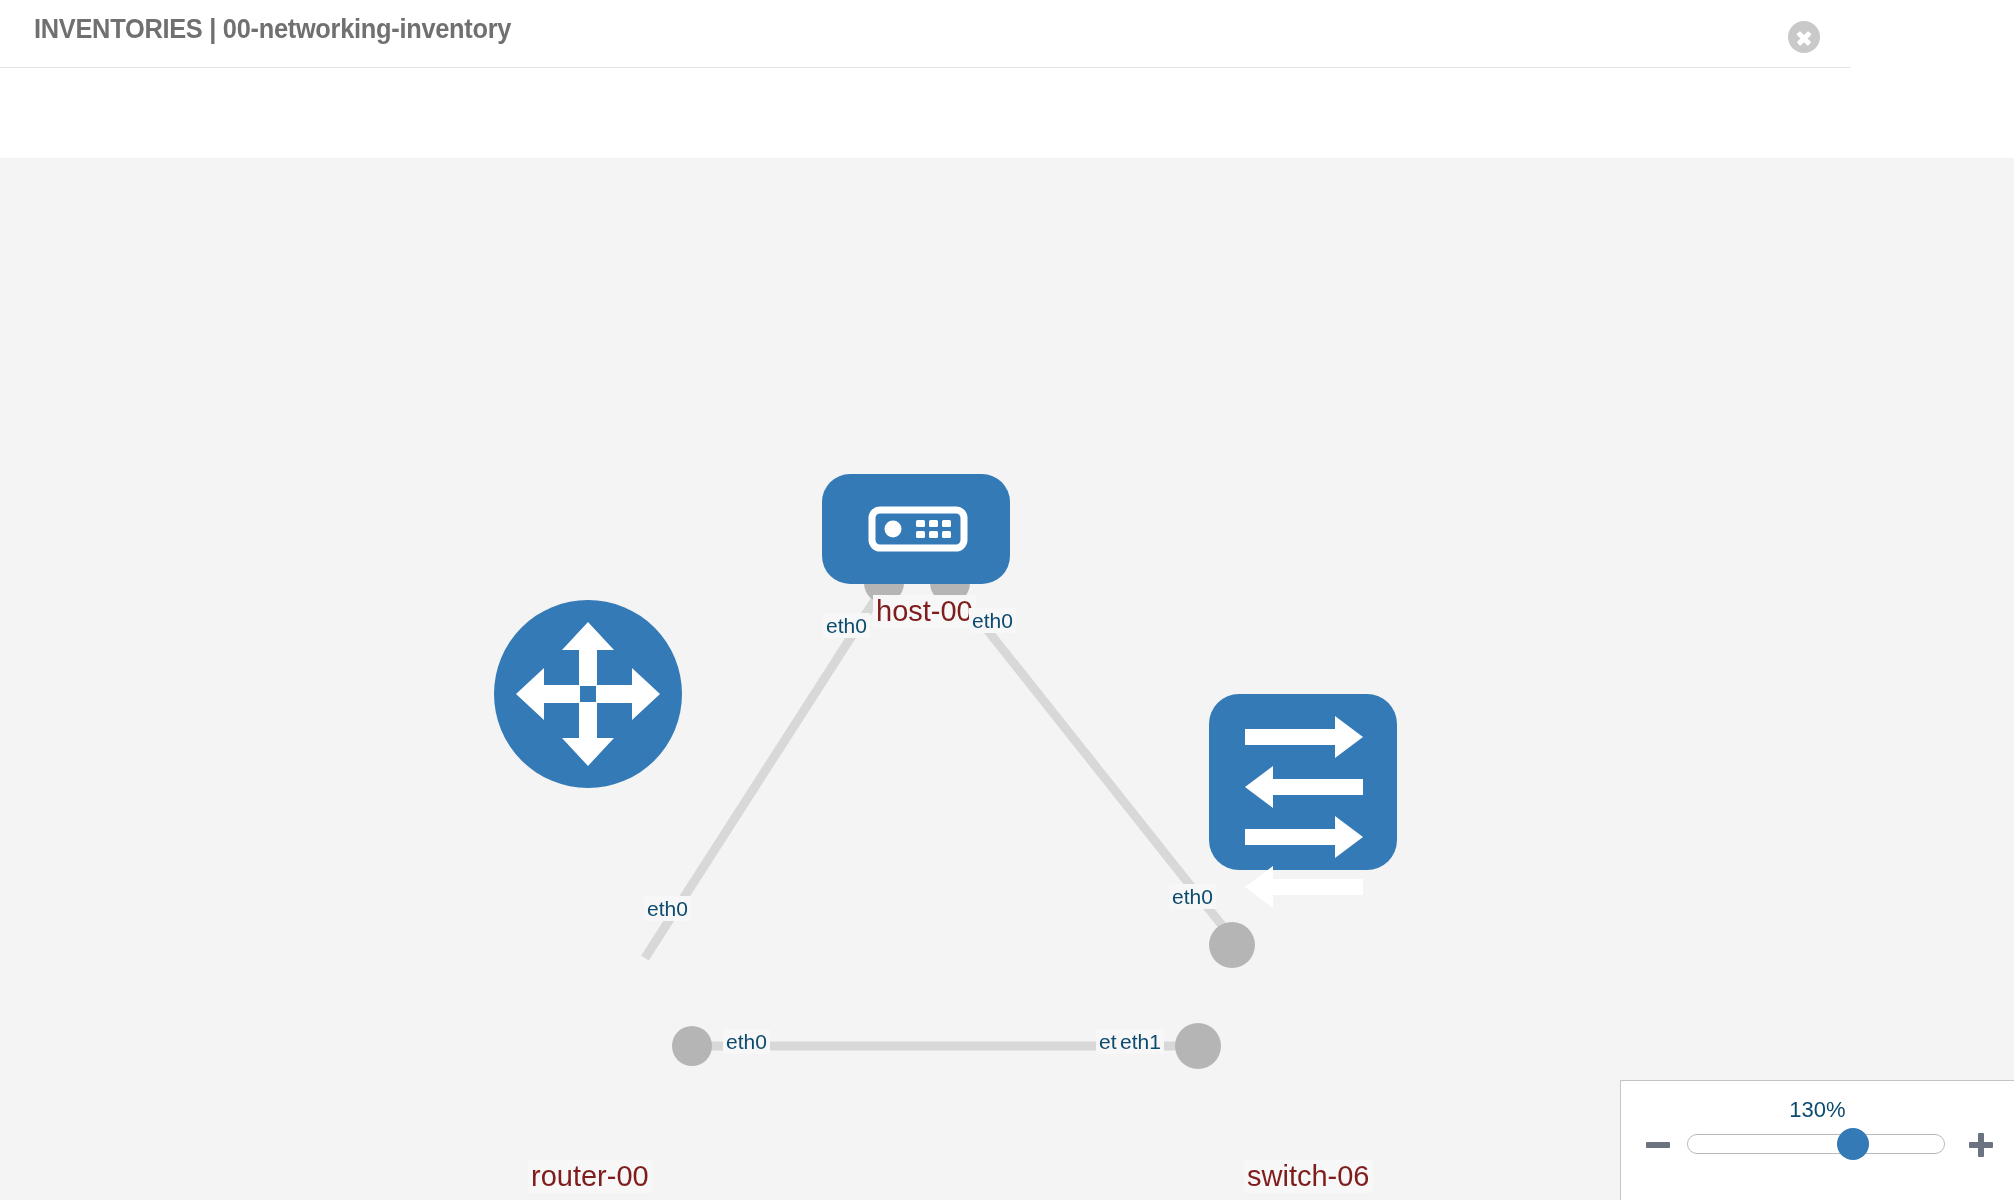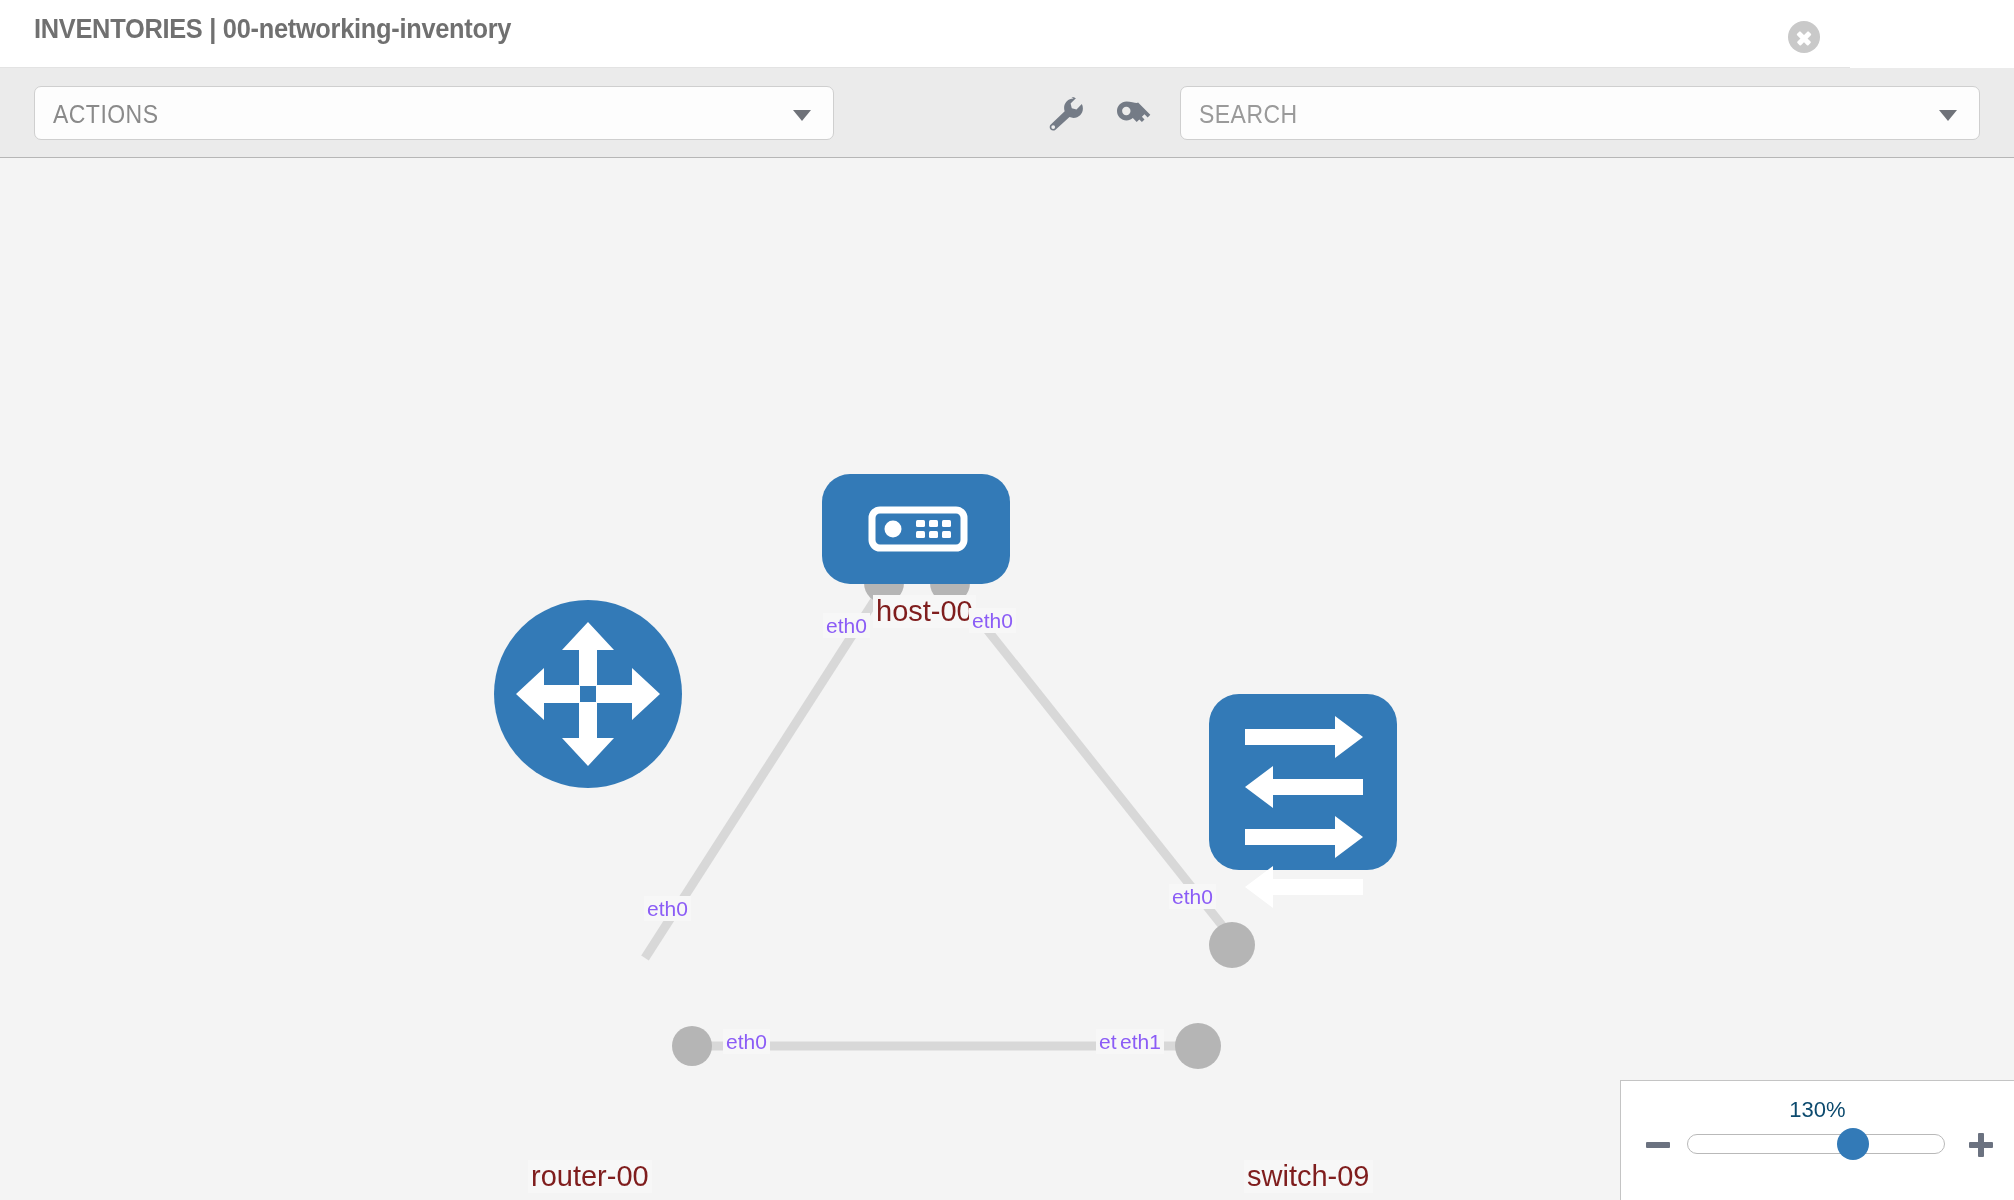"ACTIONS" div.toolbar { html: <div> <div> <span>ACTIONS</span> <span></span> </div> <div> <svg> <path></path> <circle></circle> </svg> </div> <div> <svg> <path></path> <circle></circle> </svg> </div> <div> <span>SEARCH</span> <span></span> </div> </div> -> none }
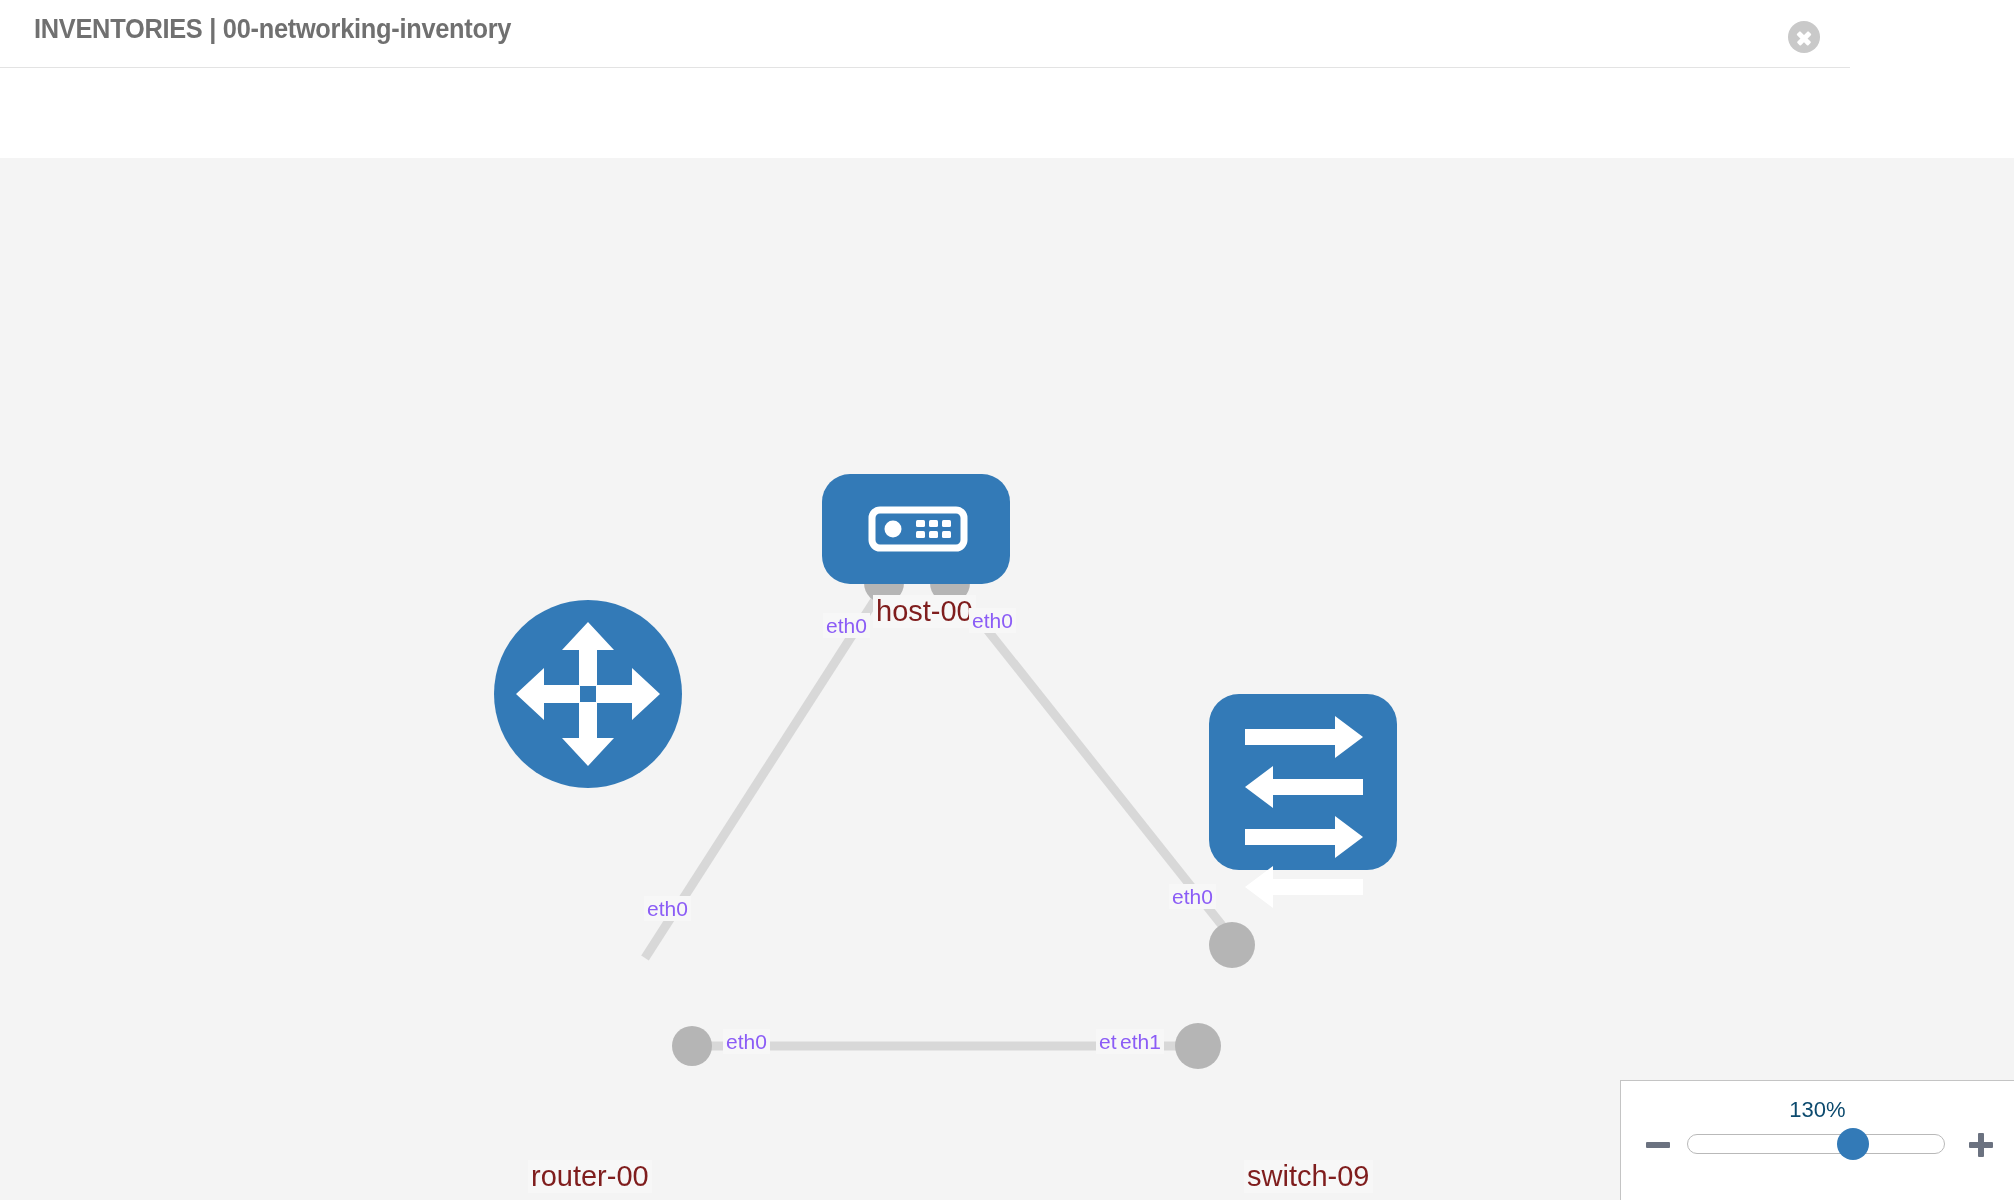"eth0" .iface-label { color: #8b5cf6 -> #0c4a6e }
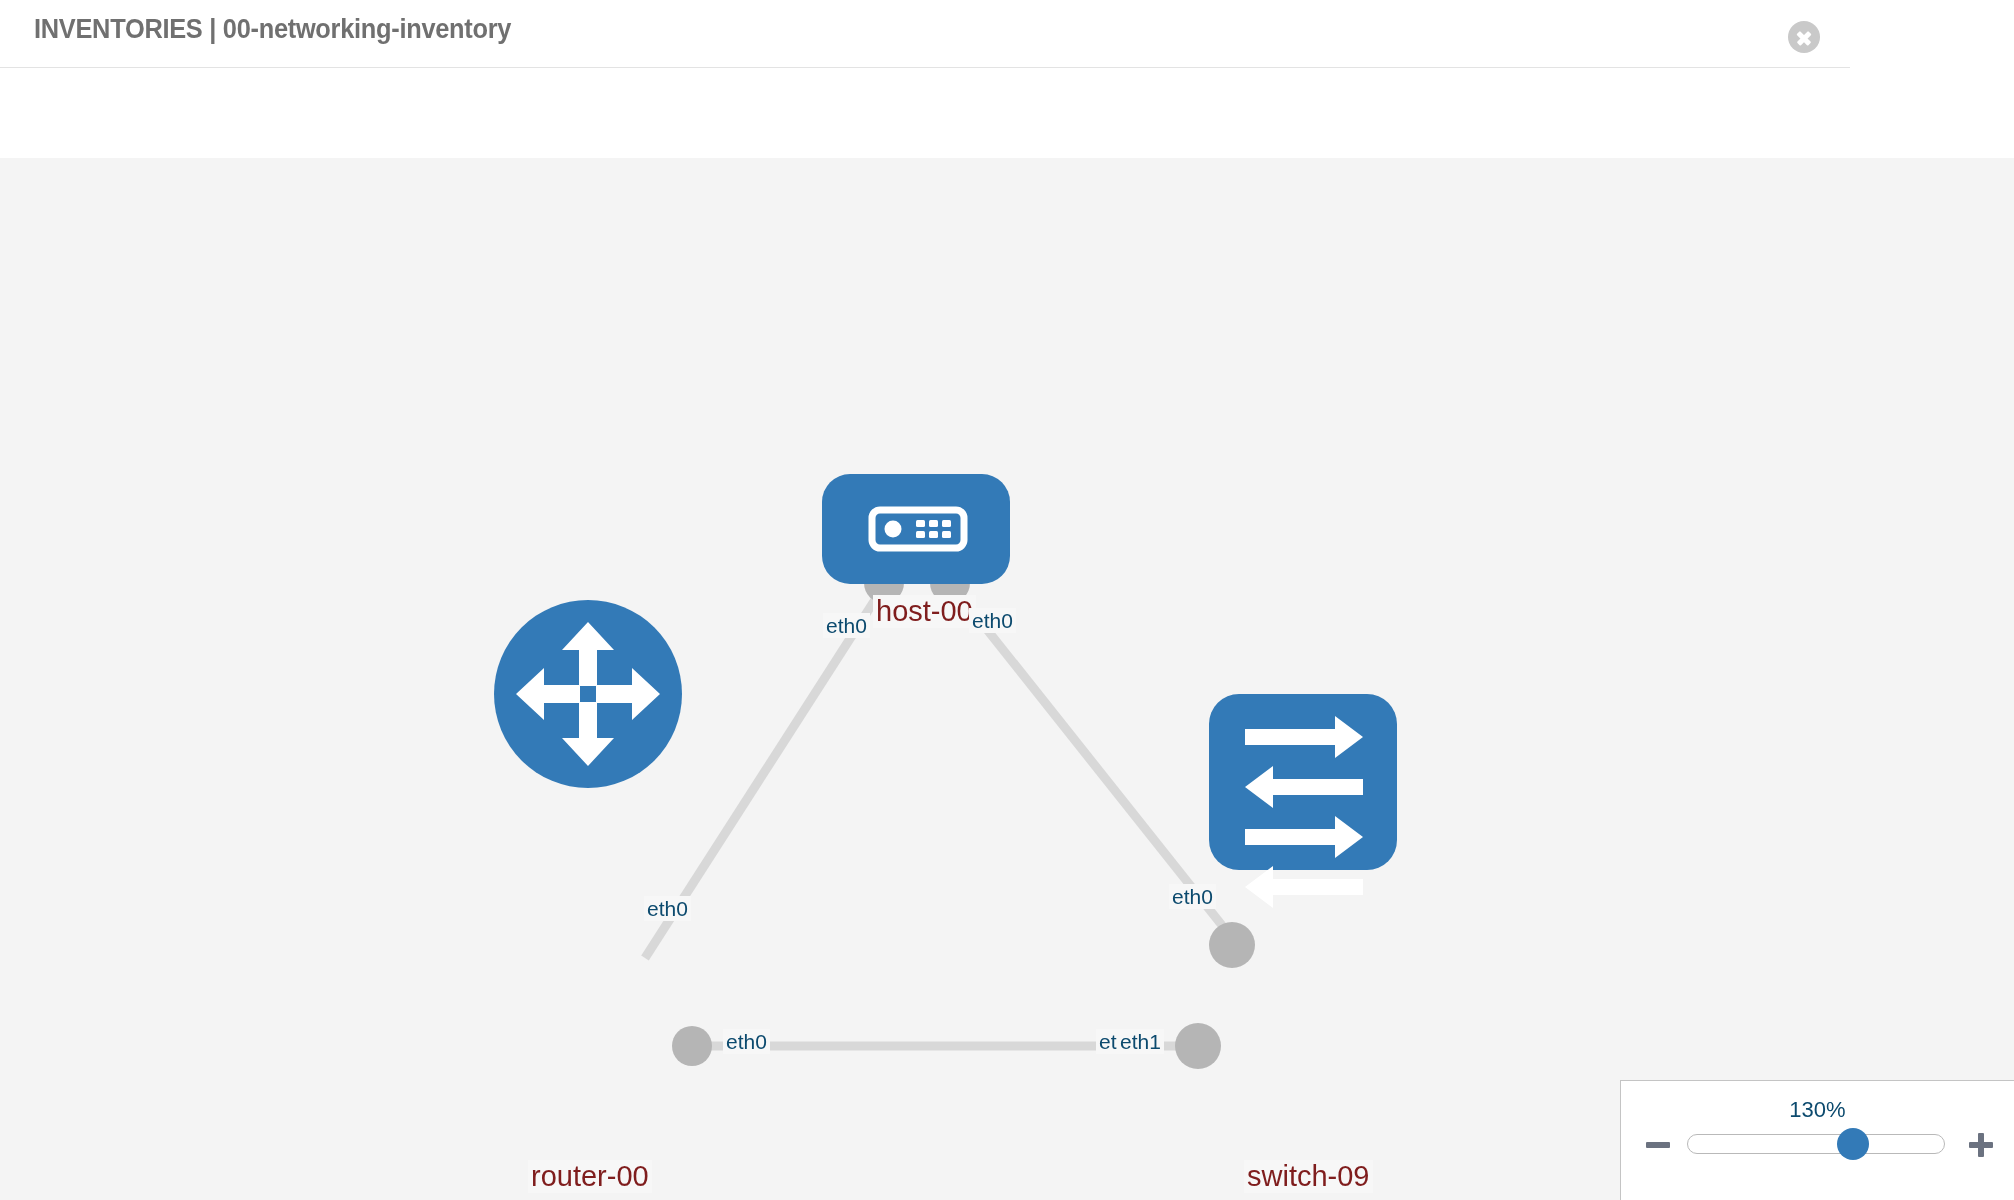"switch-09" div.chip { text: switch-09 -> switch-06 }
